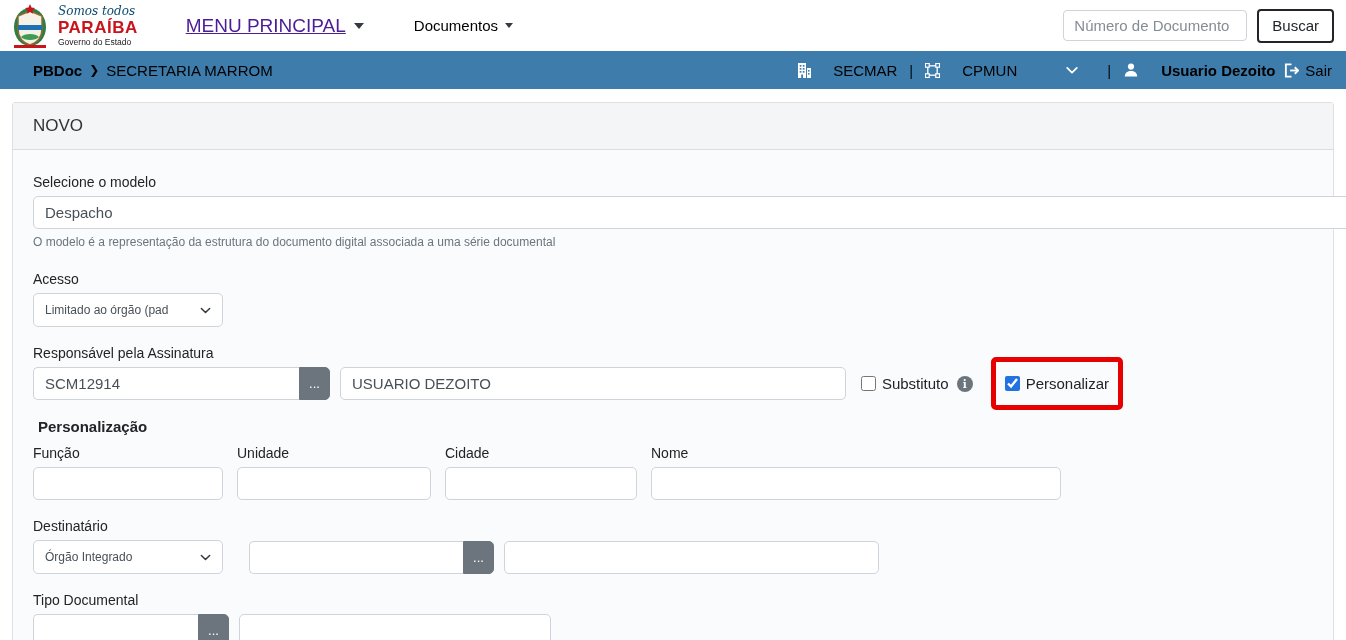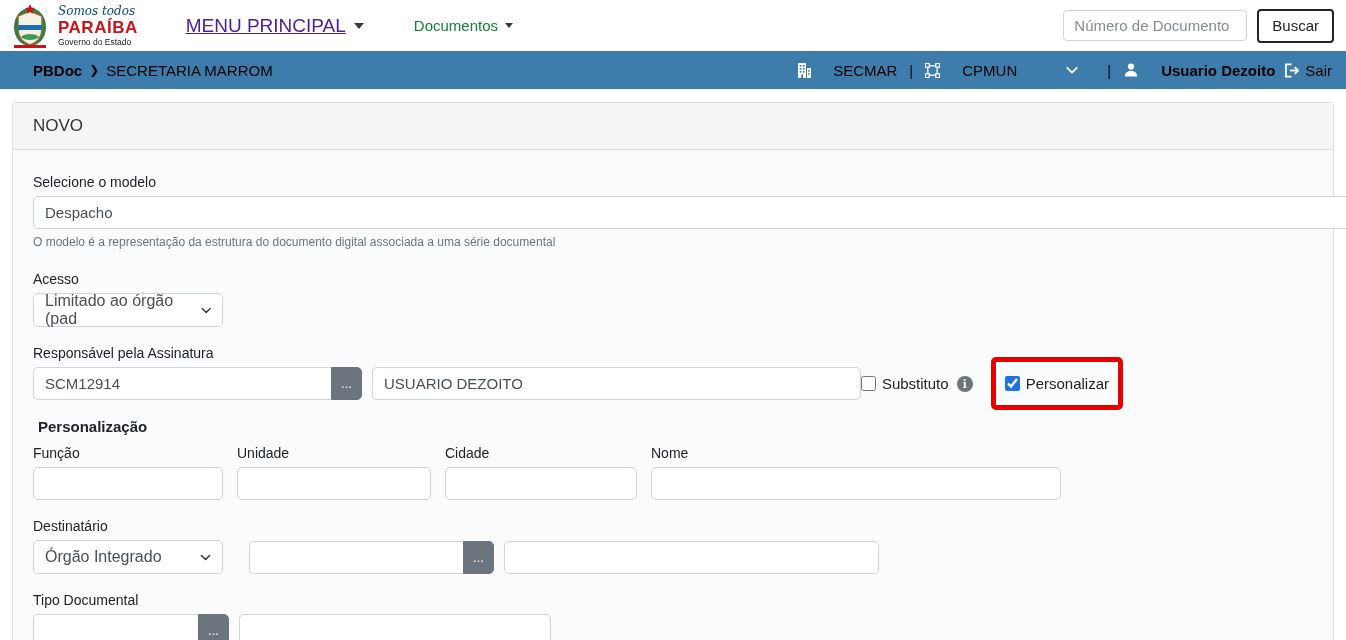"Documentos" .nav-docs { color: #15803d -> #000000 }
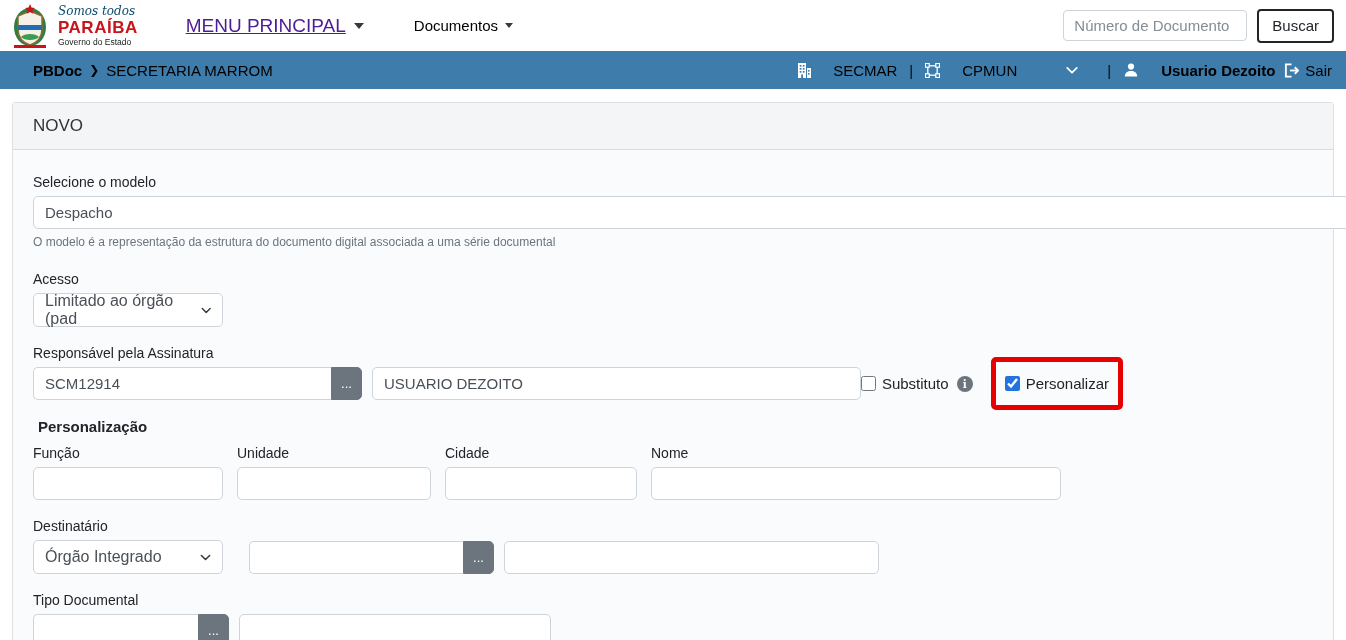"Limitado ao órgão (pad" .fake-select { font-size: 16px -> 12px }
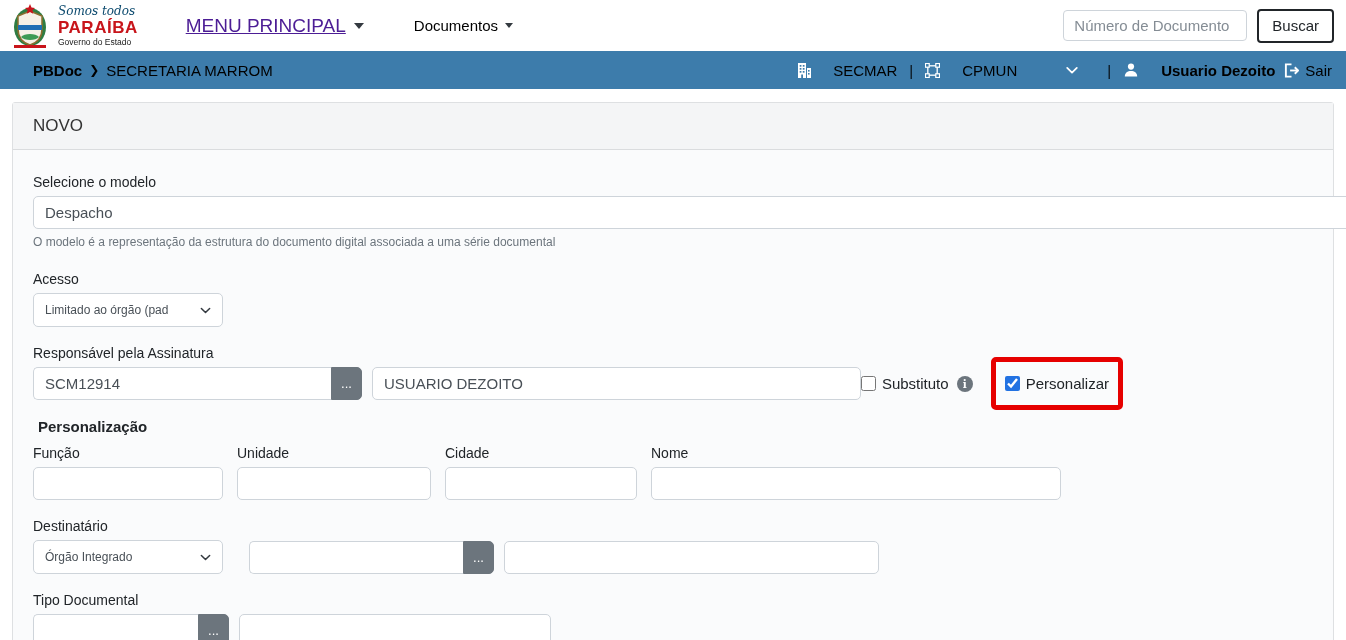"SCM12914" .w-298 { width: 298px -> 266px }
